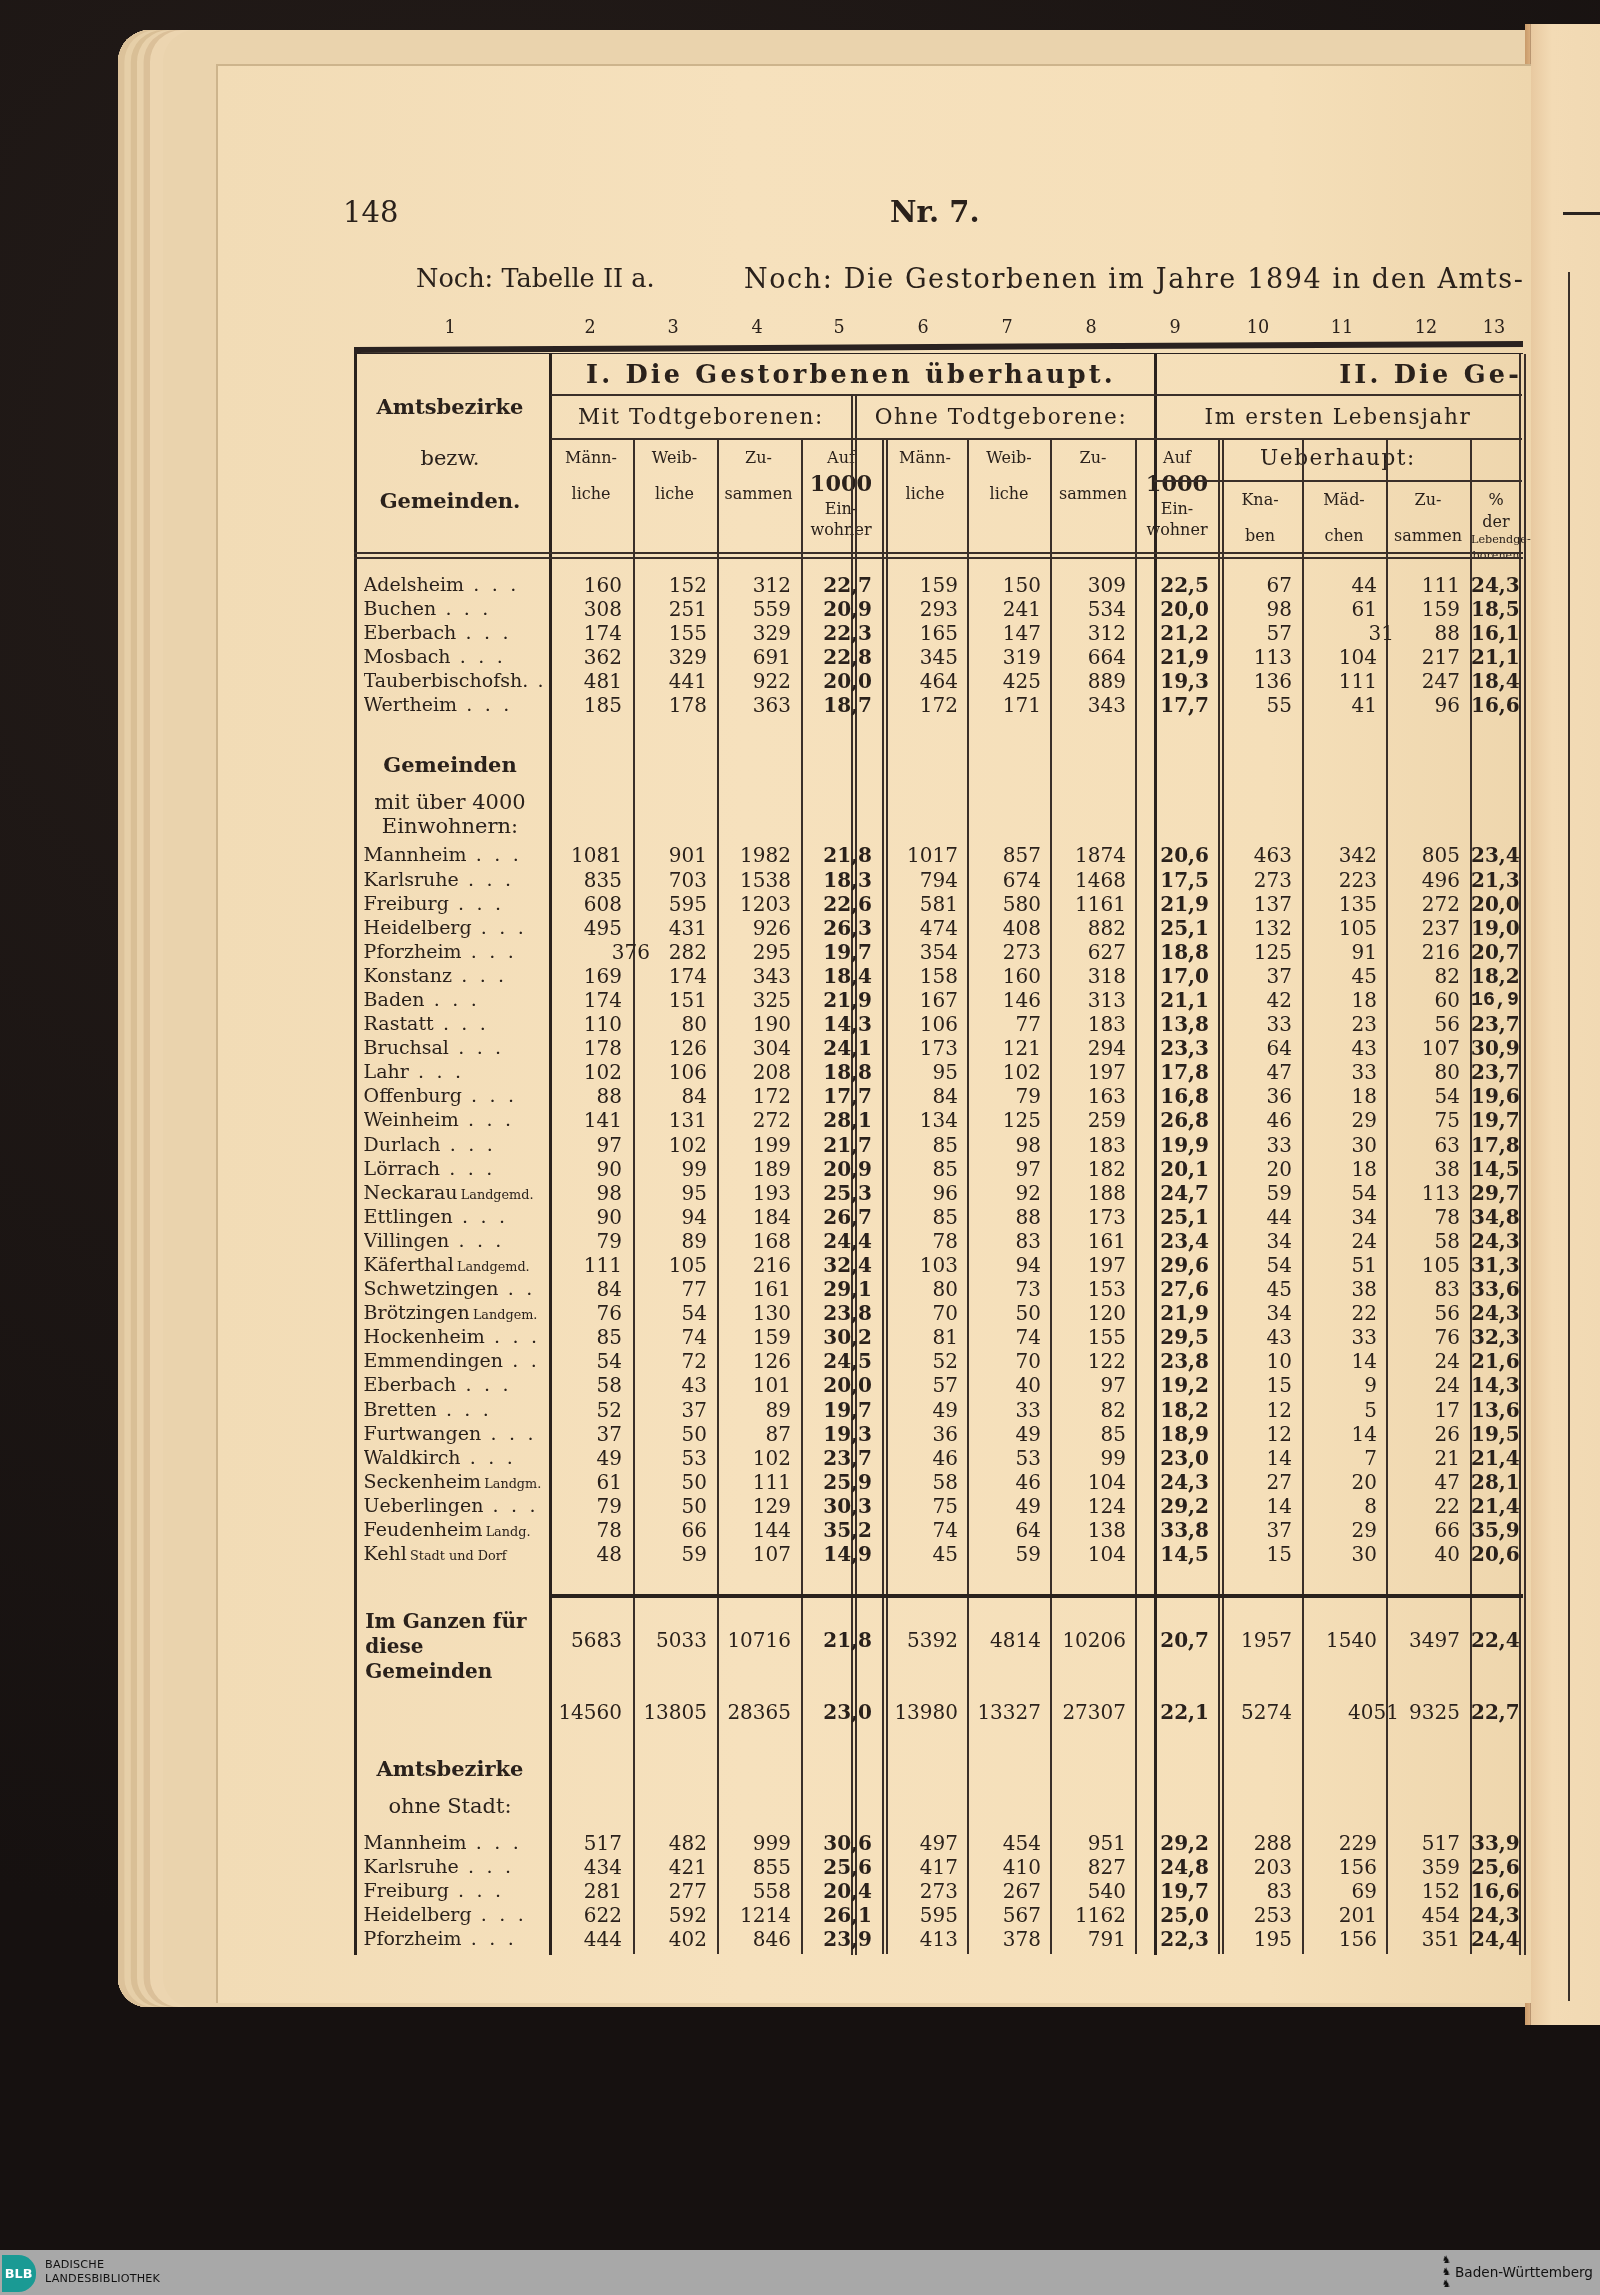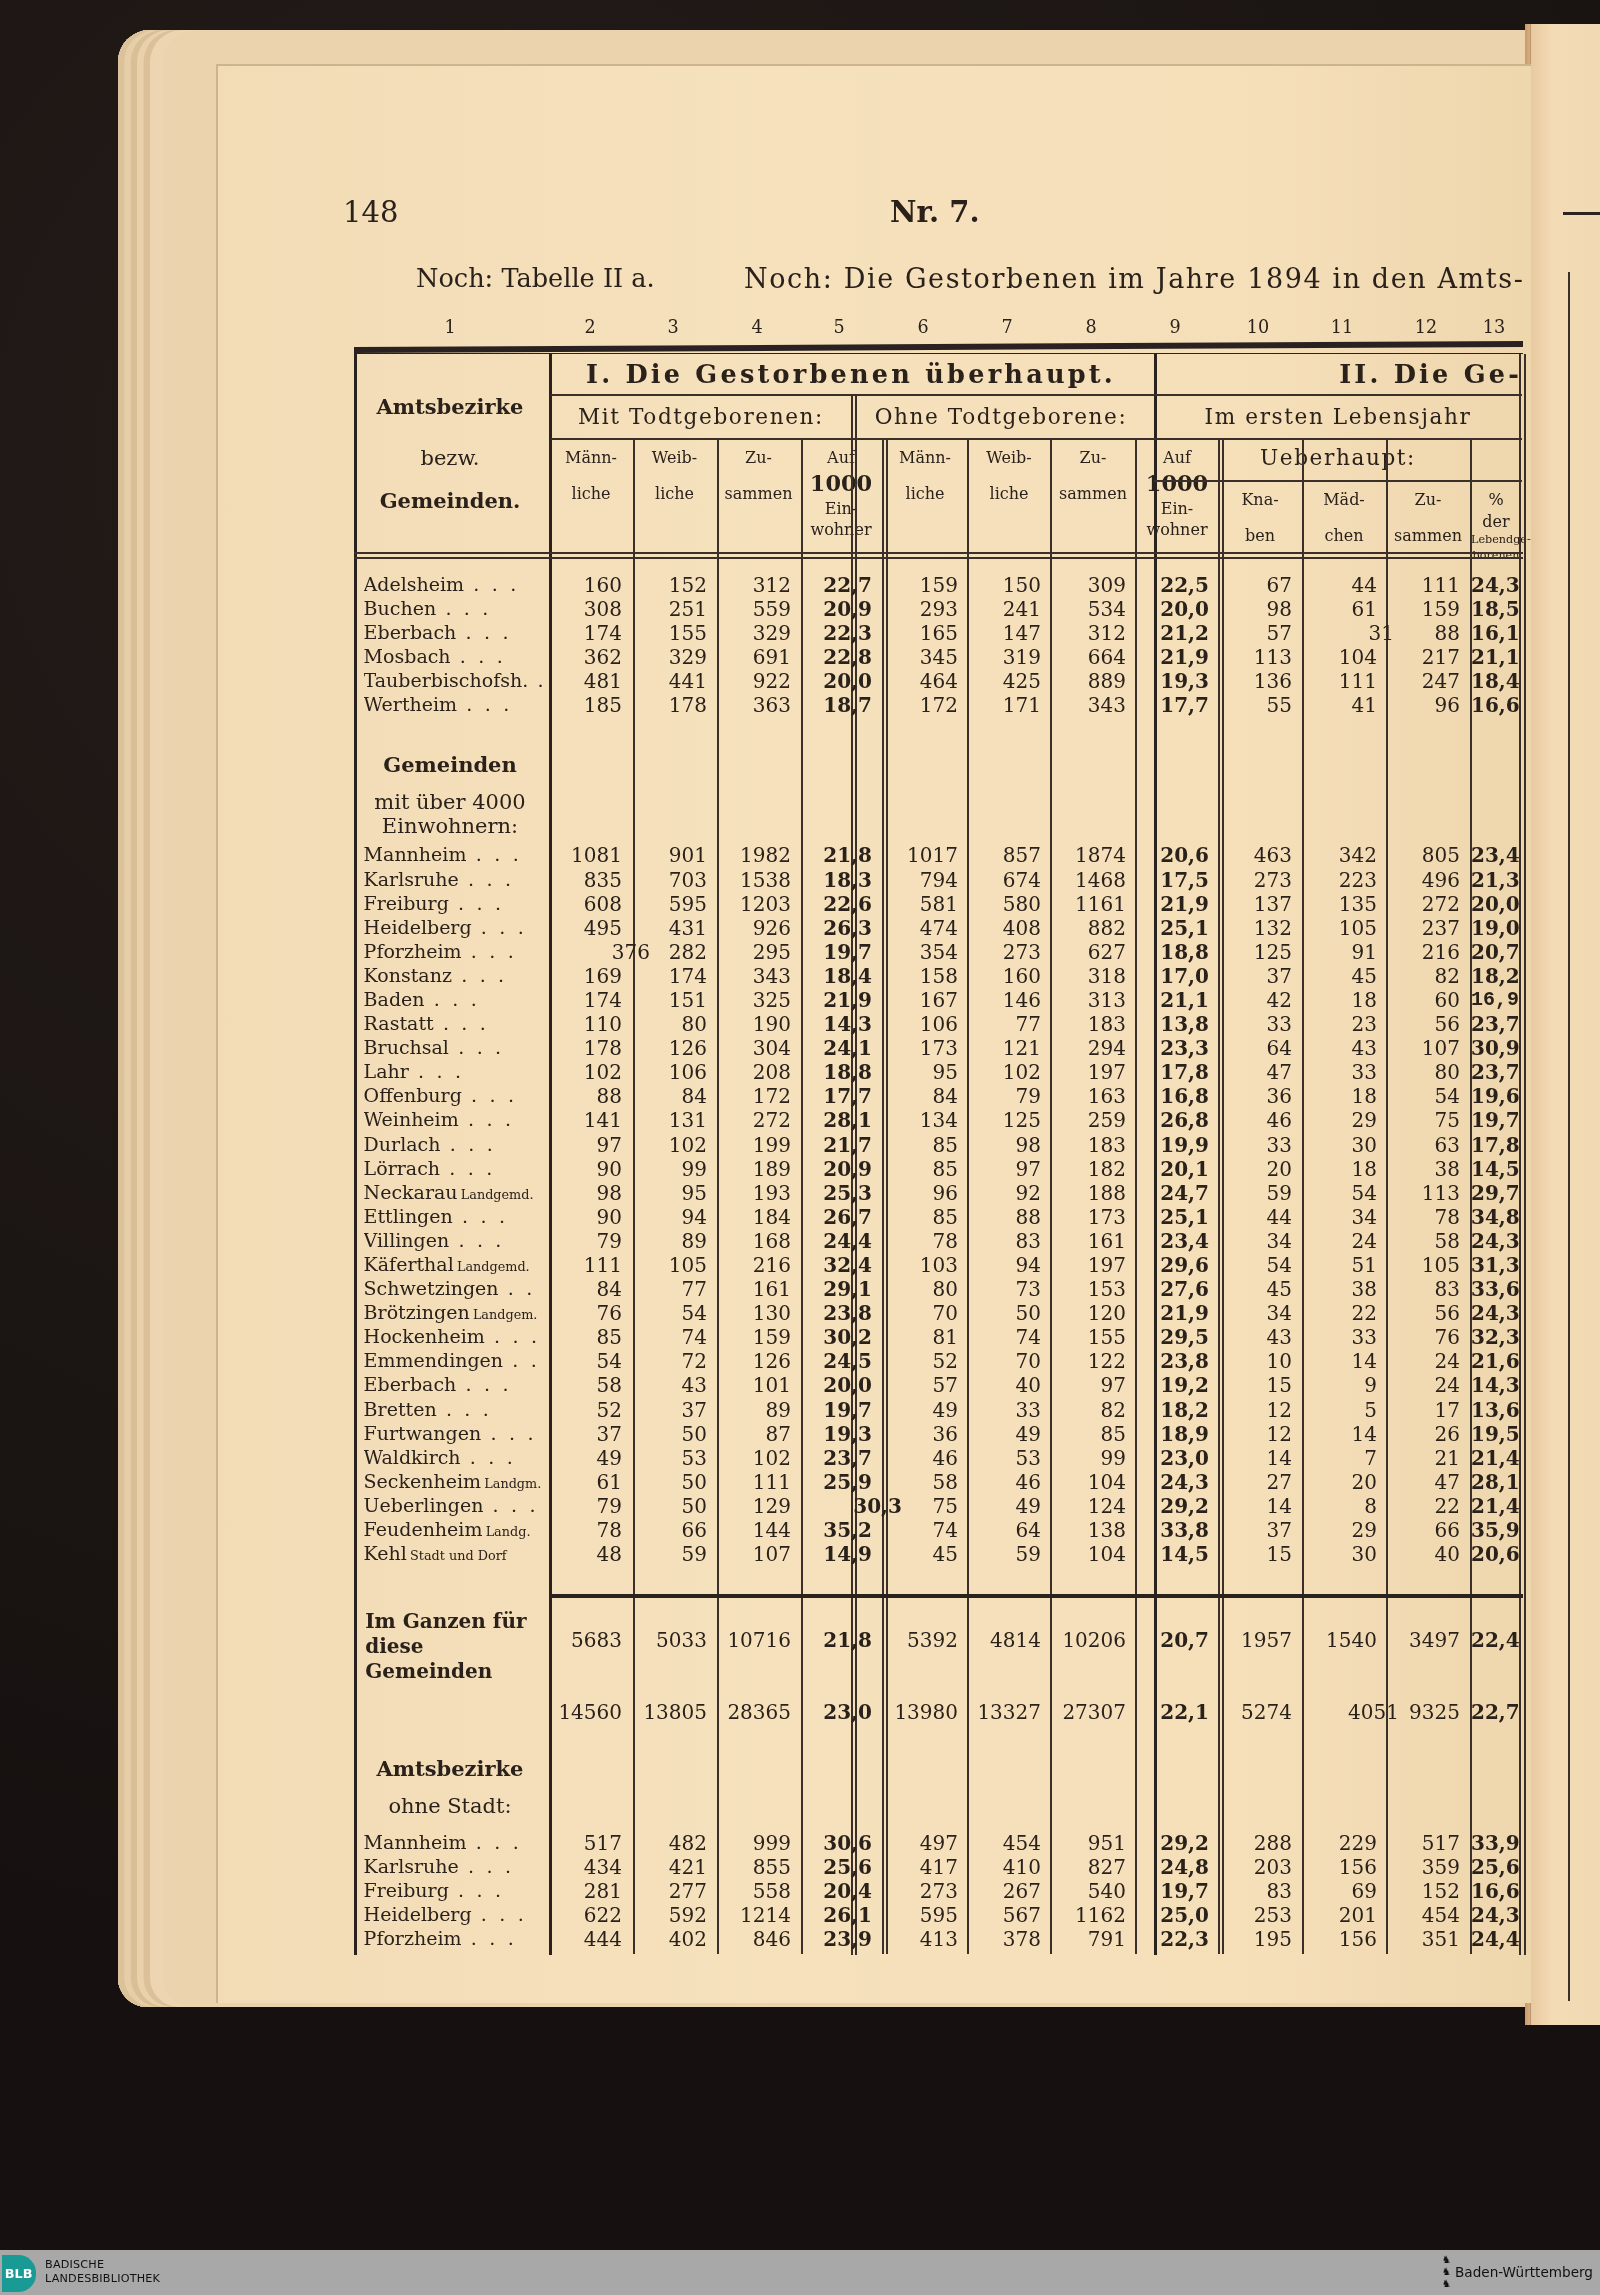"30,3" div.cell { margin-left: 30px -> none }
